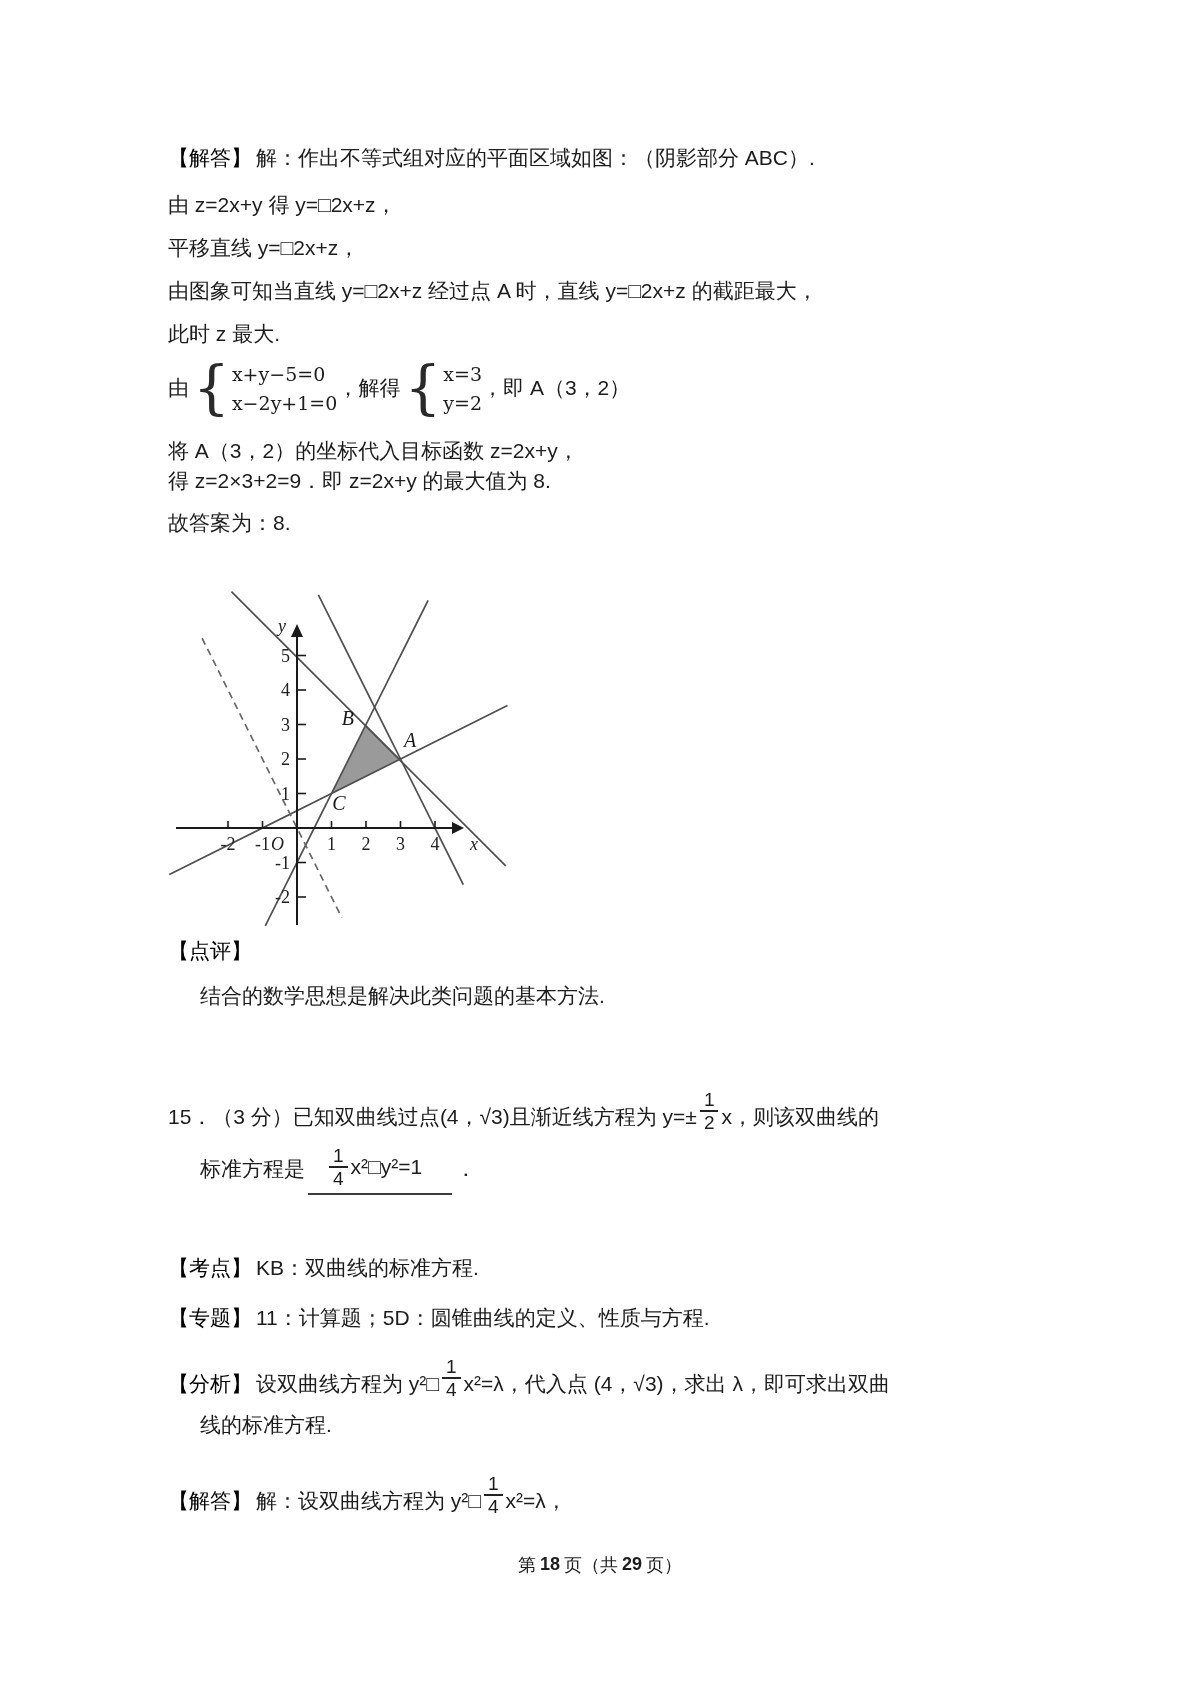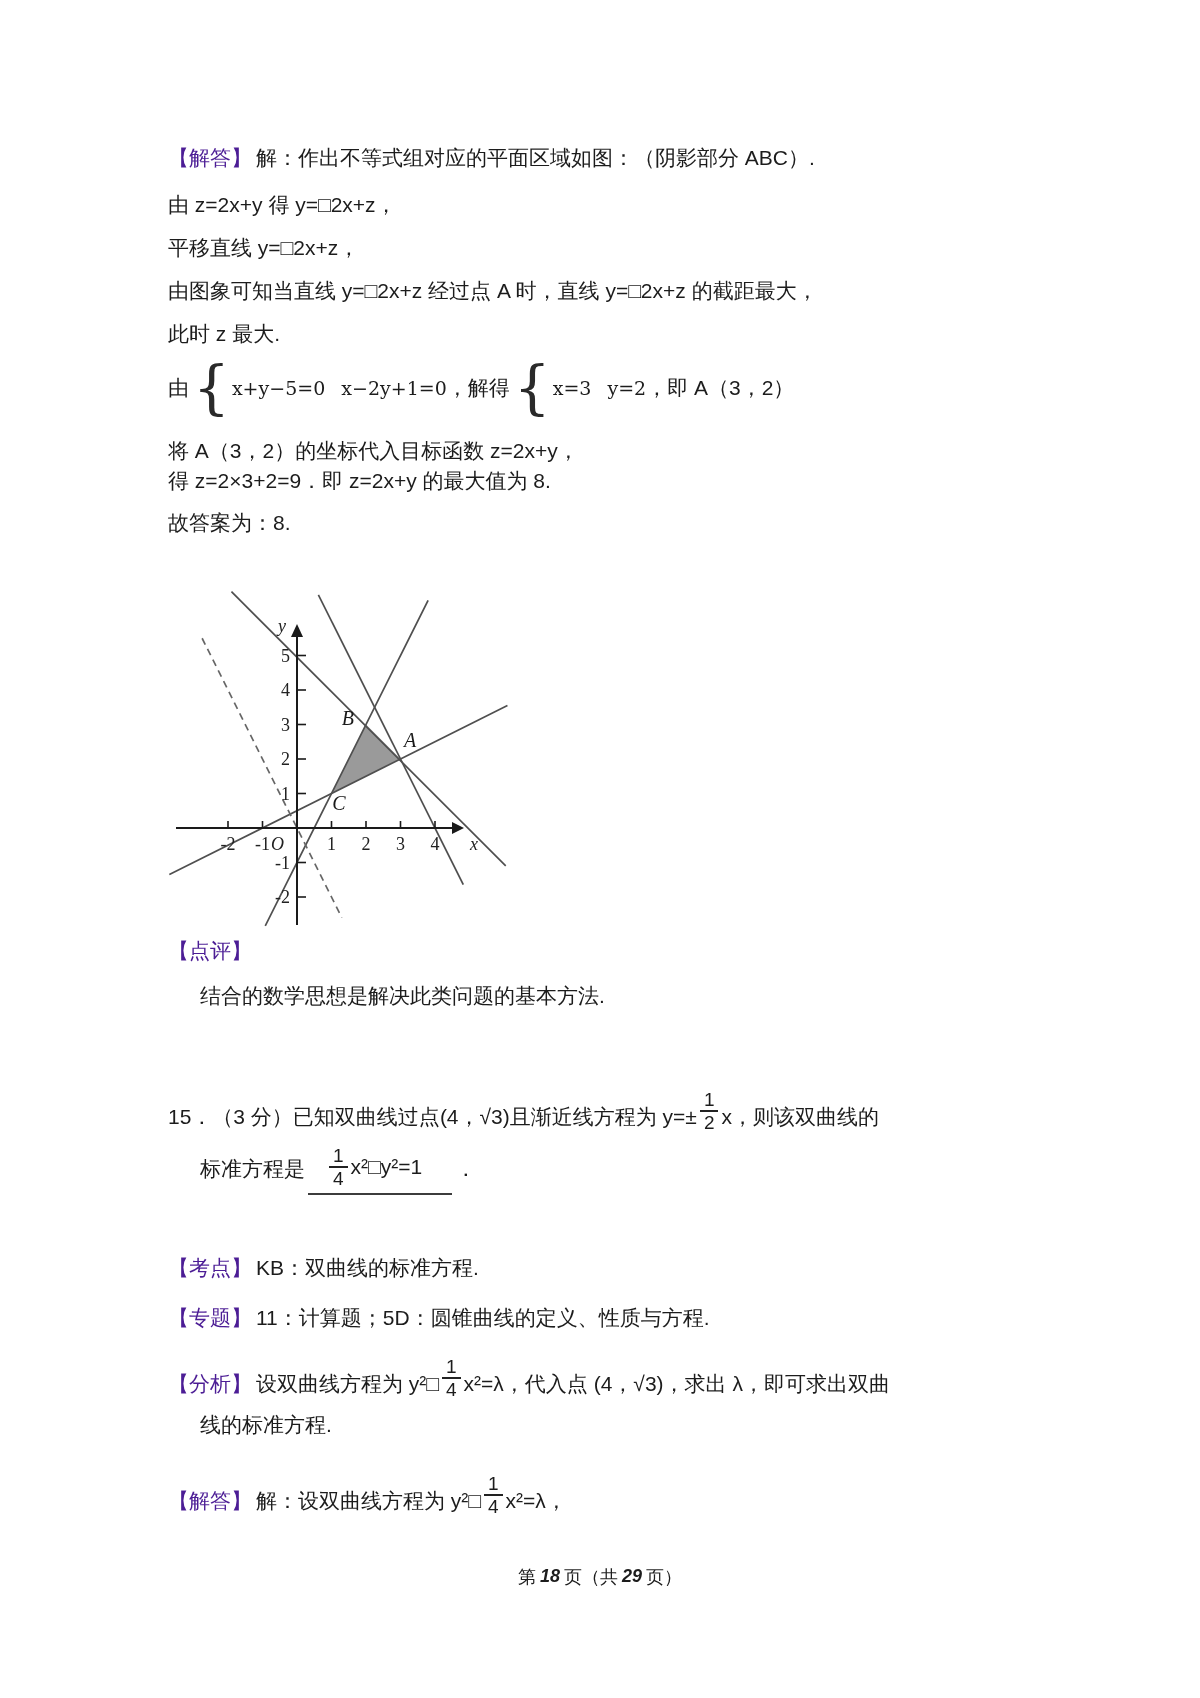"【解答】" .tag { color: #4c1d95 -> #000000 }
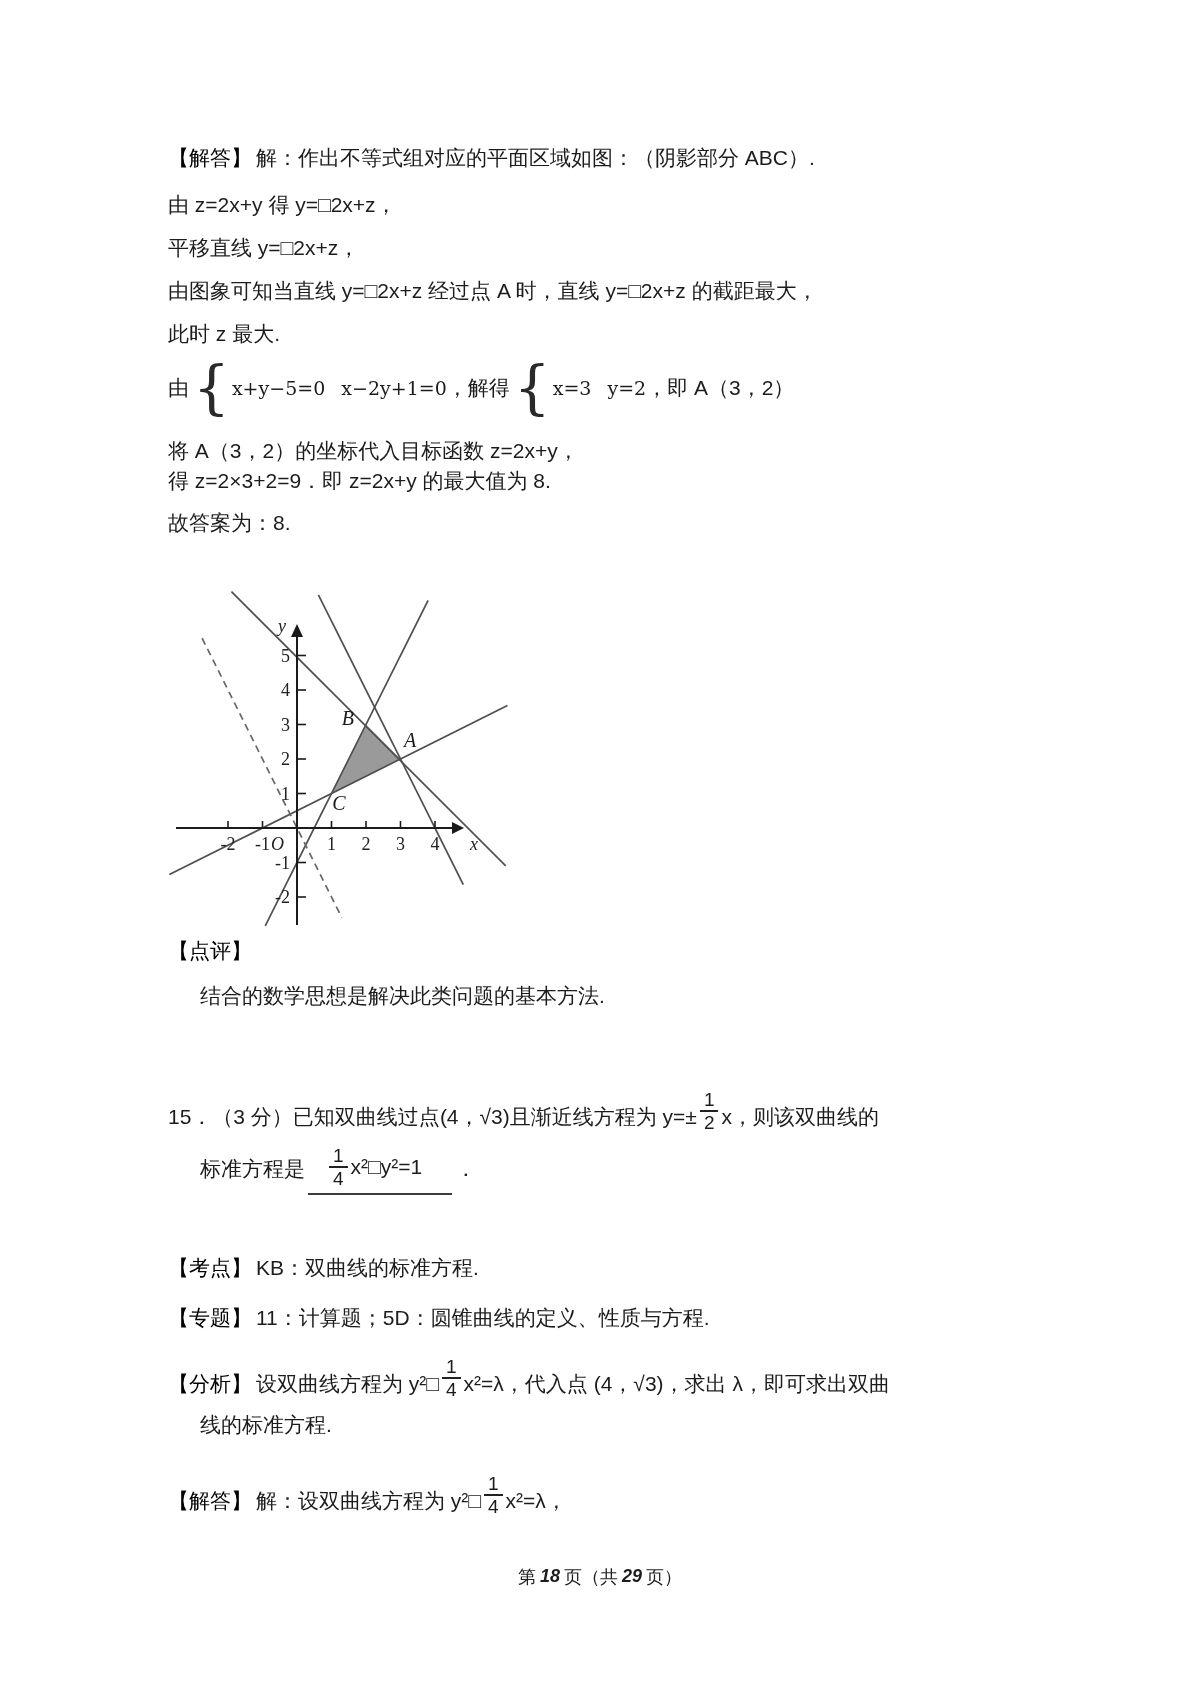"x+y−5=0" .stack { flex-direction: row -> column; gap: 16px -> 9px }
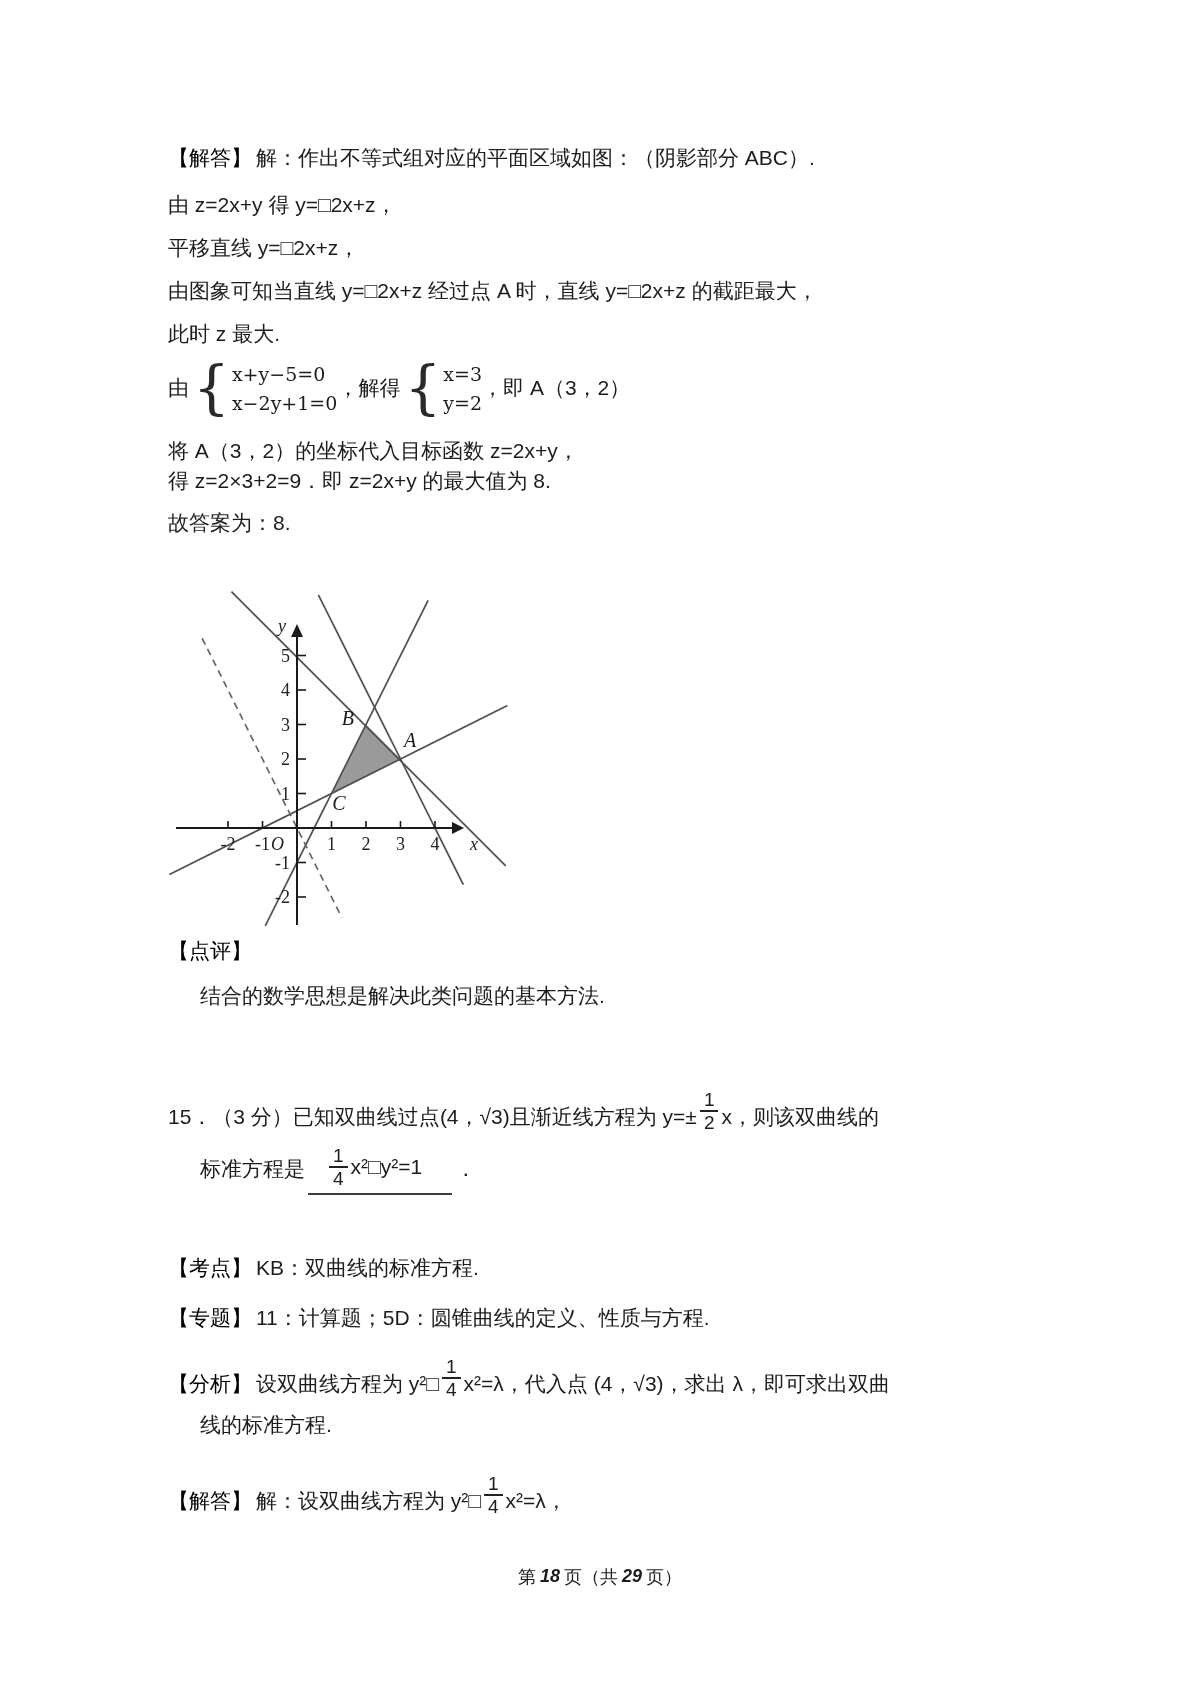"18" .footer .bold { font-style: italic -> none; margin: 16px 4px -> 4px 4px }
